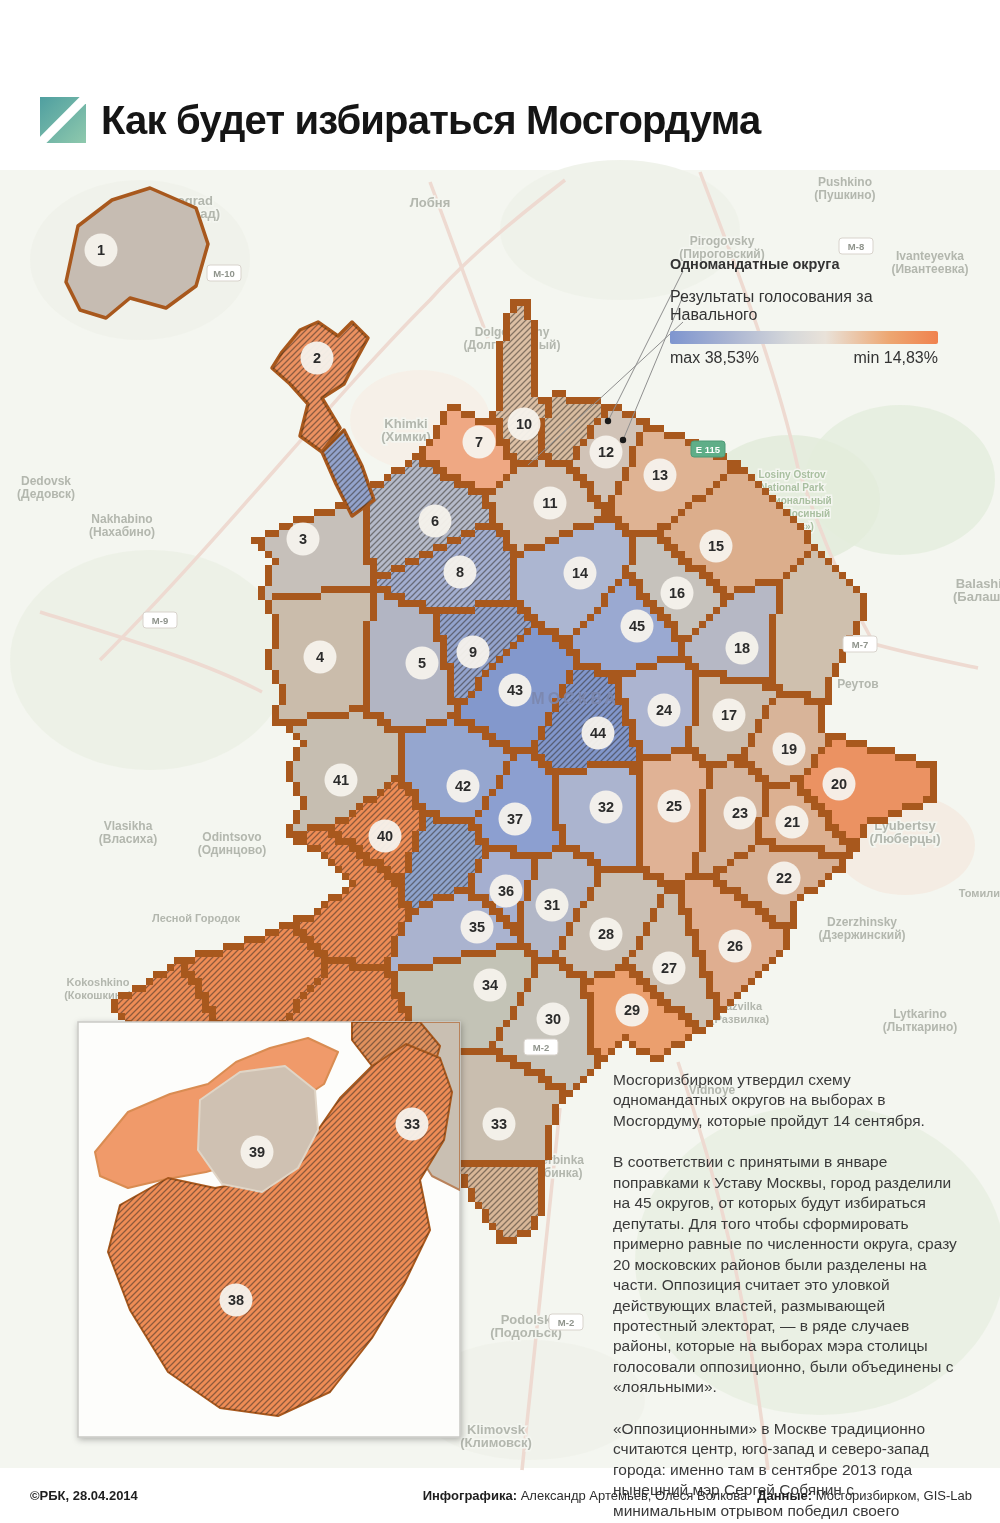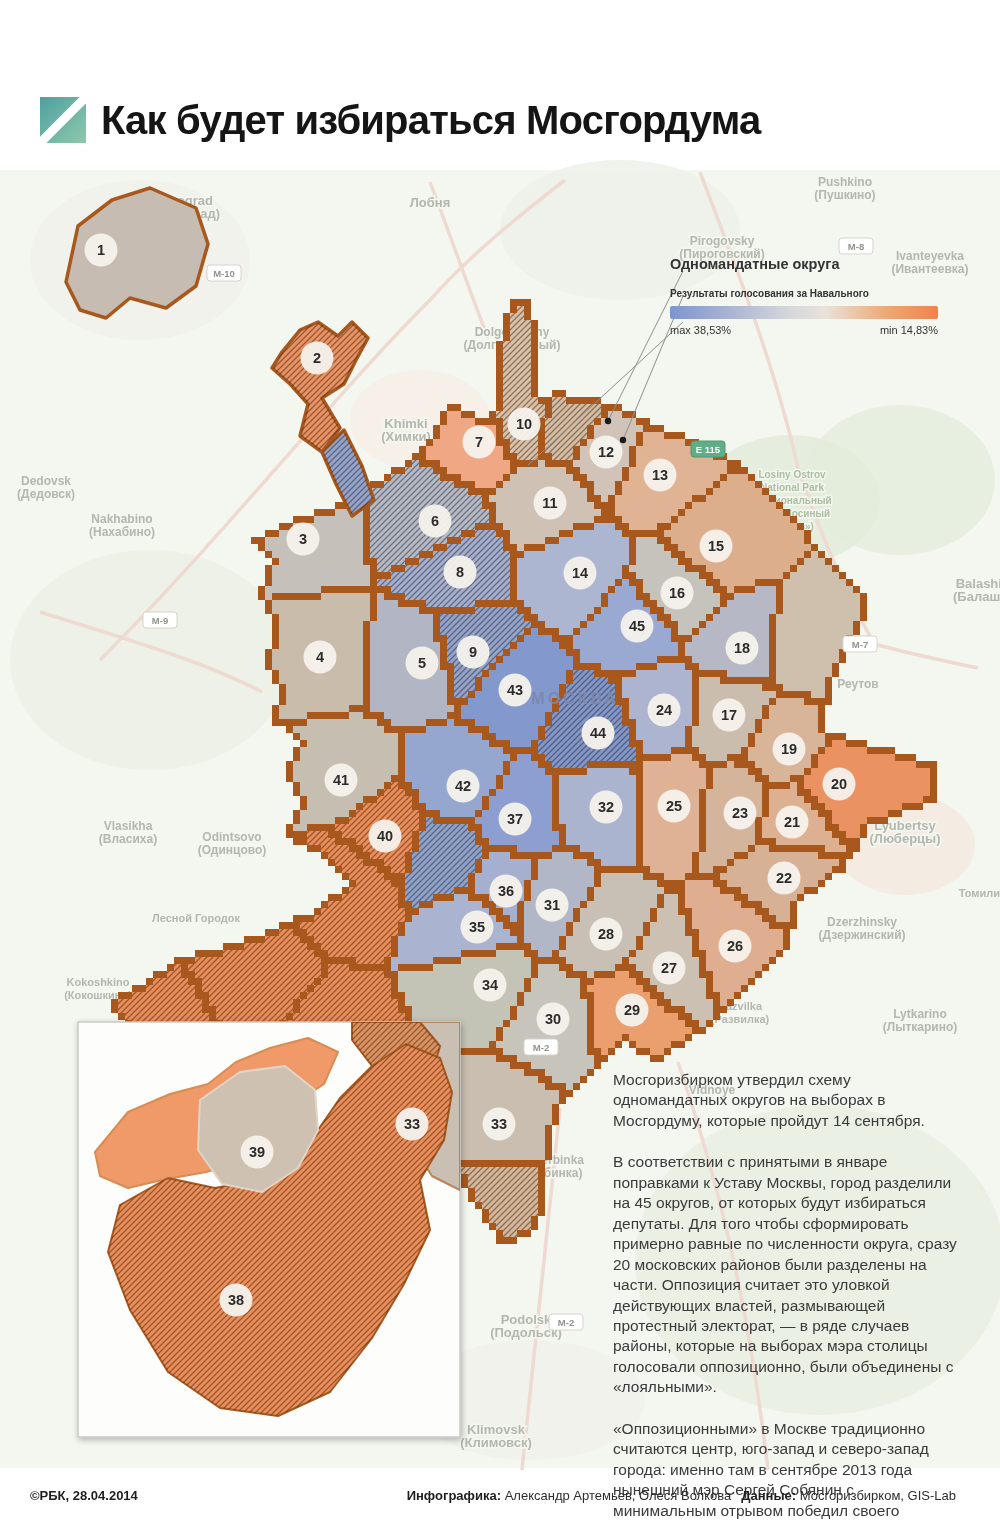"Результаты голосования за Навального" .legend-results-title { font-size: 10px -> 16px; font-weight: 700 -> 400 }
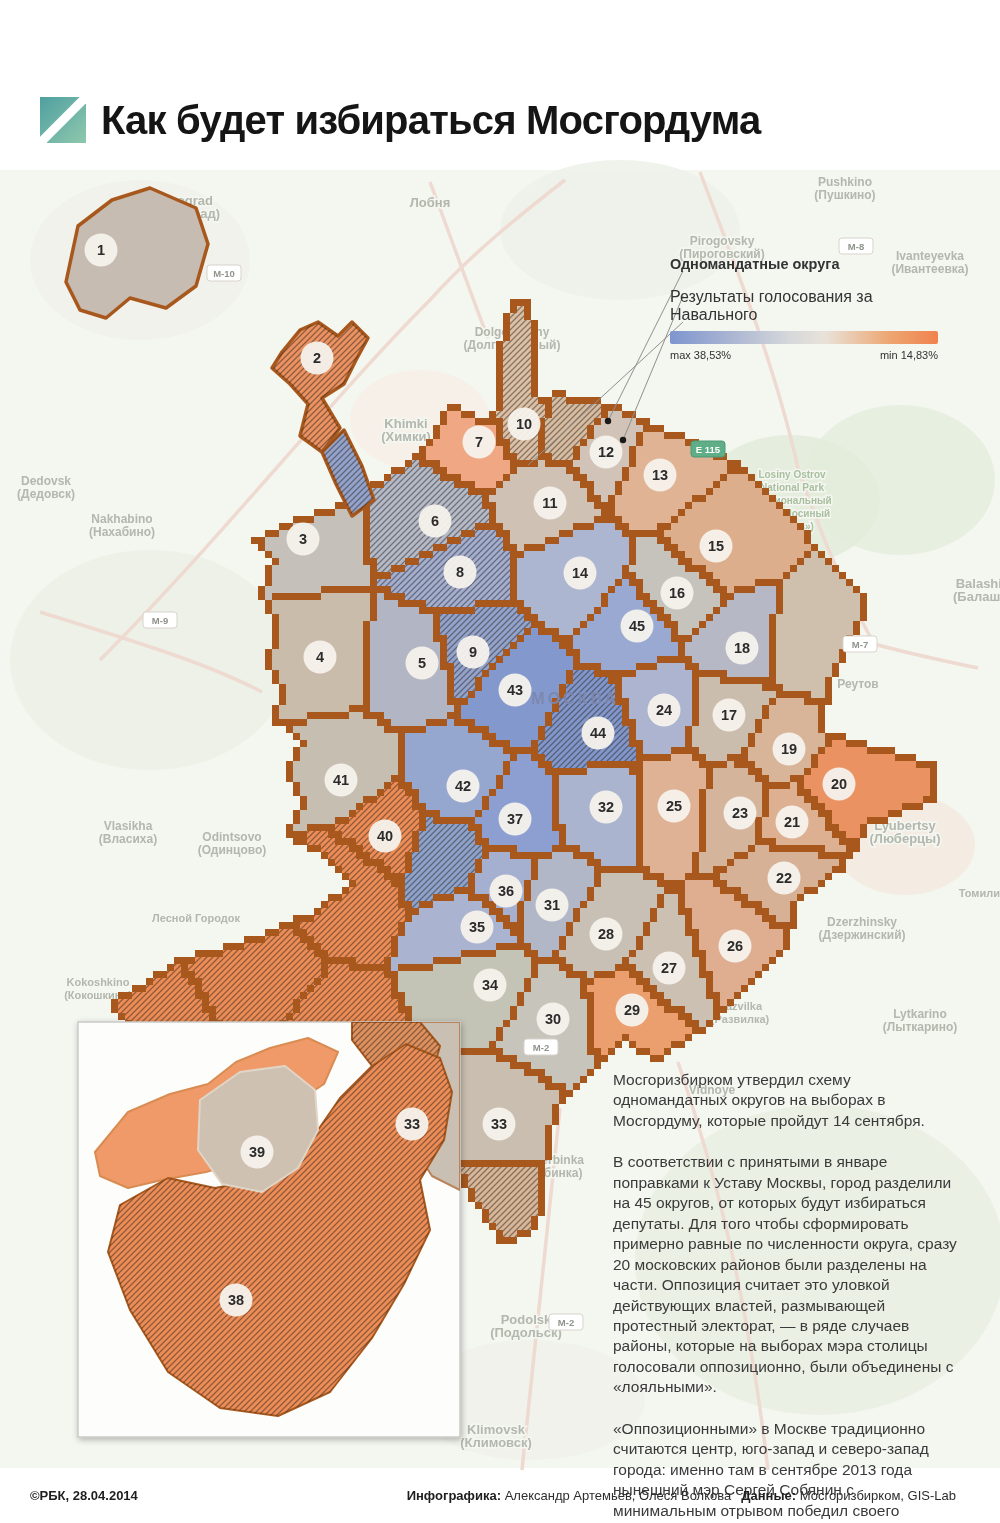"max 38,53%" .grad-labels { font-size: 11px -> 16px }
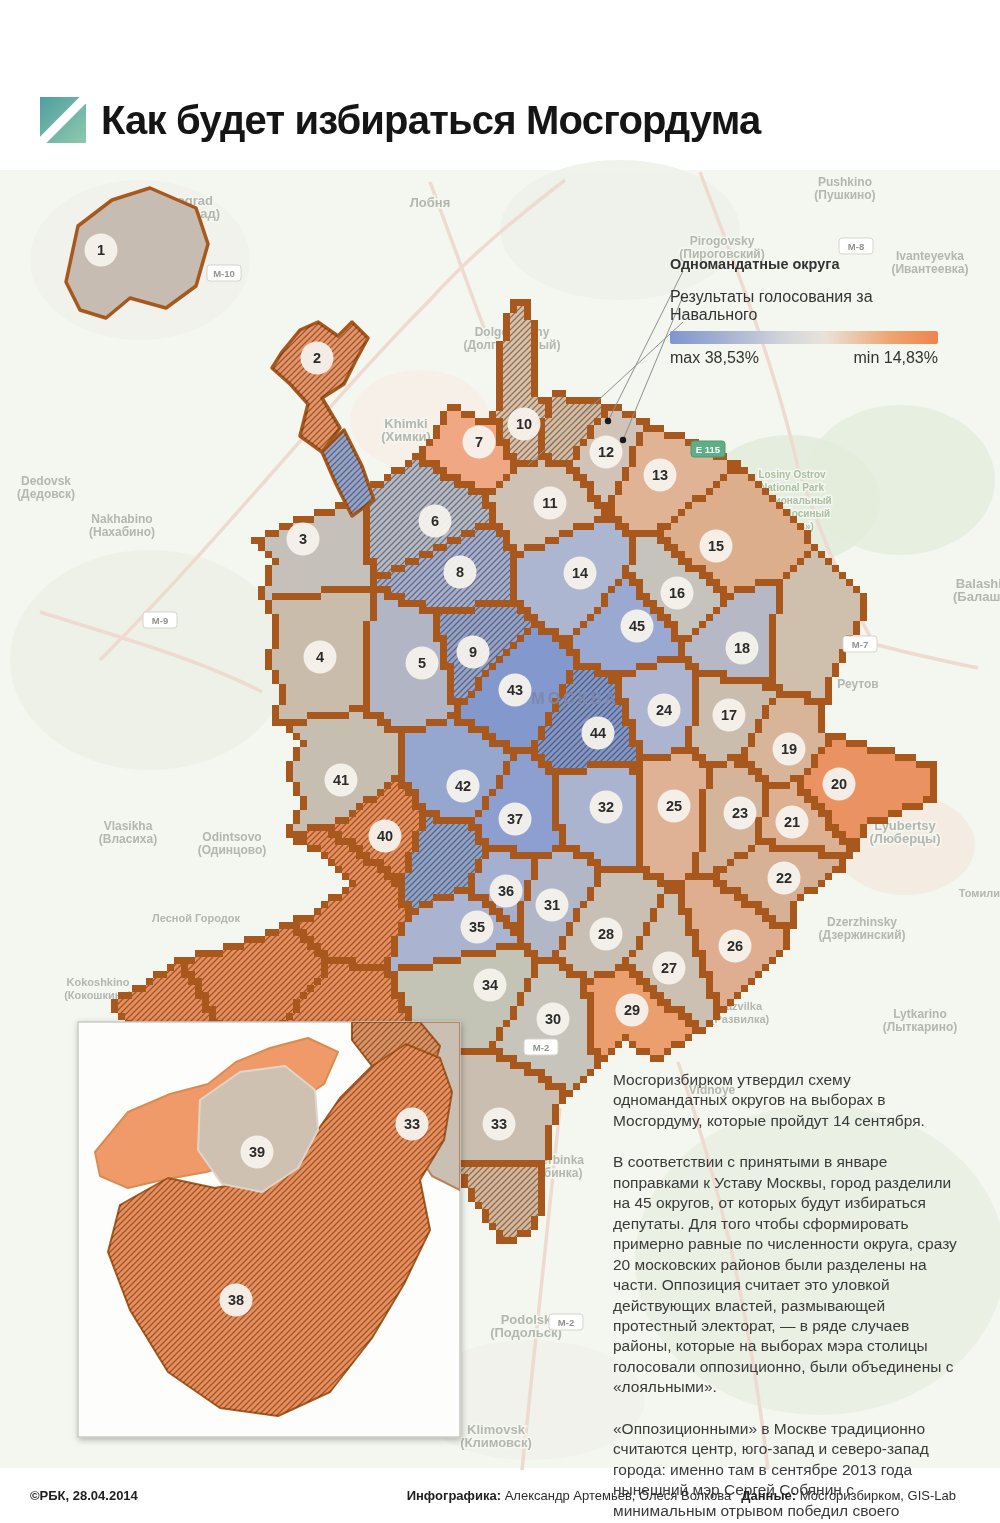"©РБК, 28.04.2014" .footer { right: 44px -> 28px }
